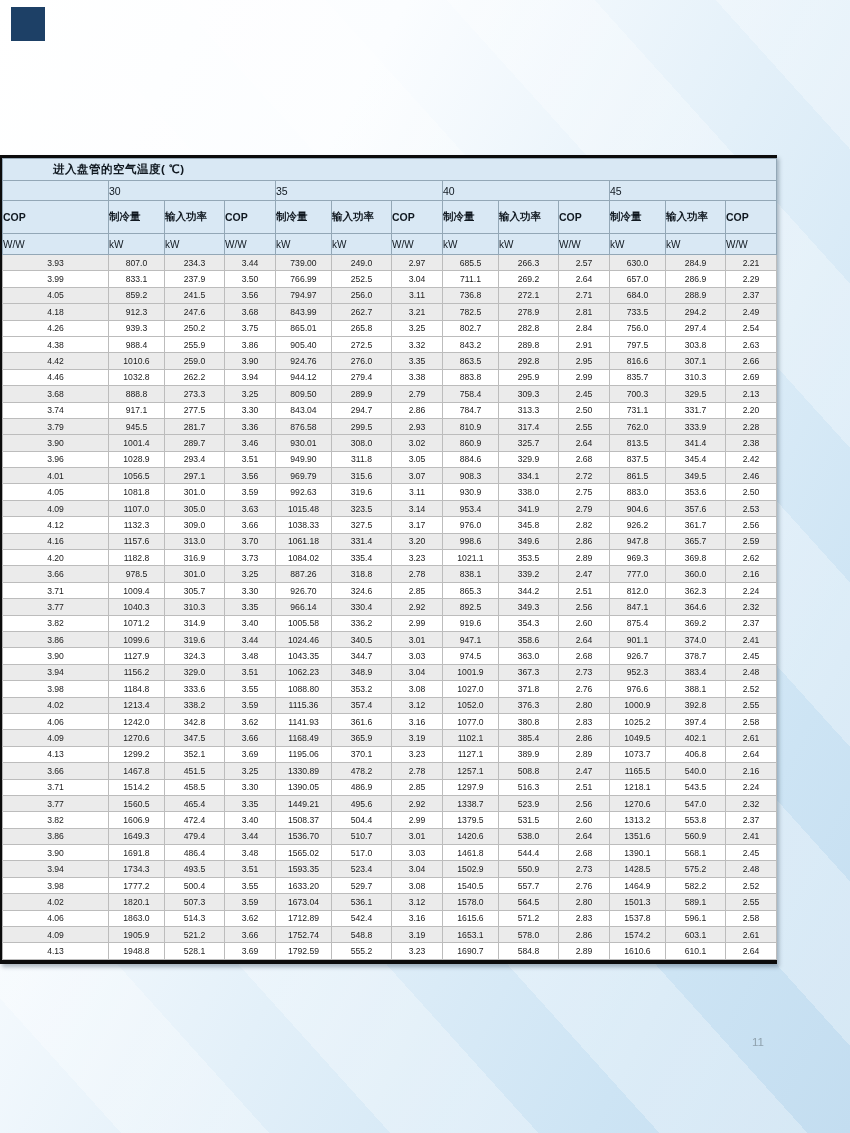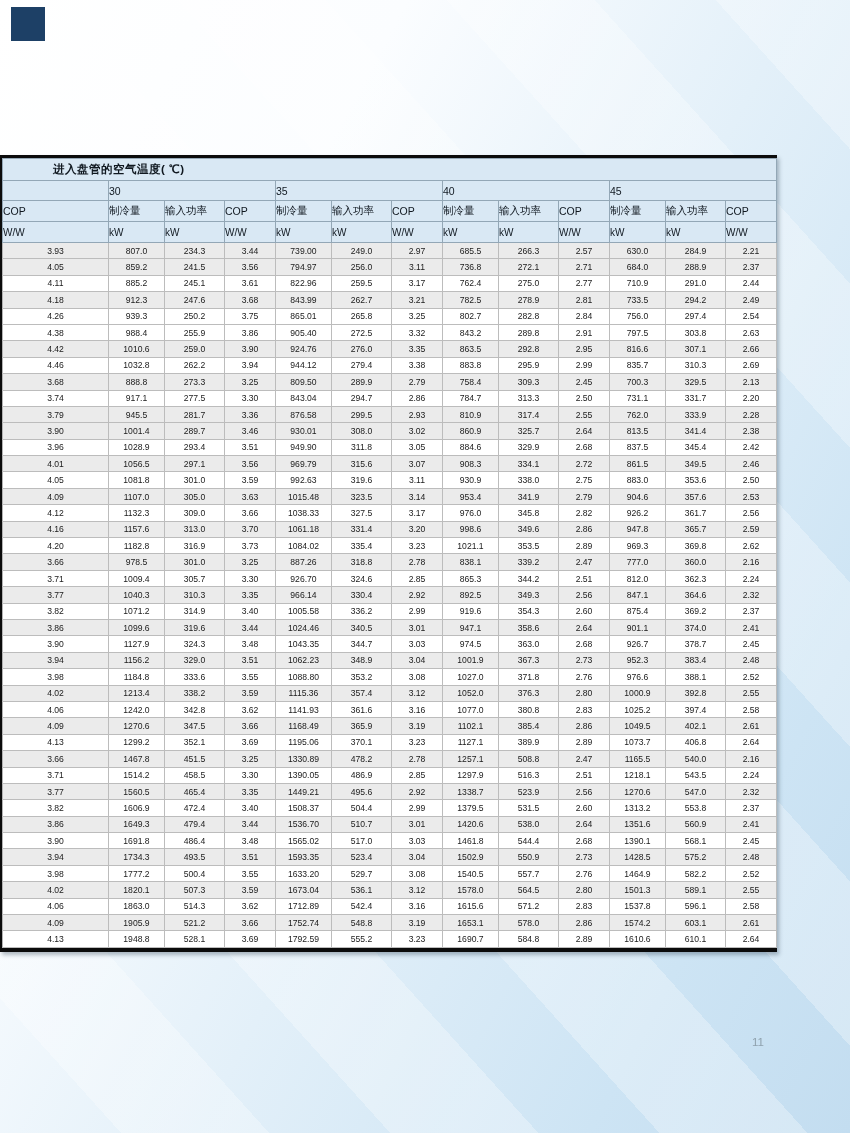"COP" .row-heads td { font-weight: normal -> bold; height: 21px -> 33px }
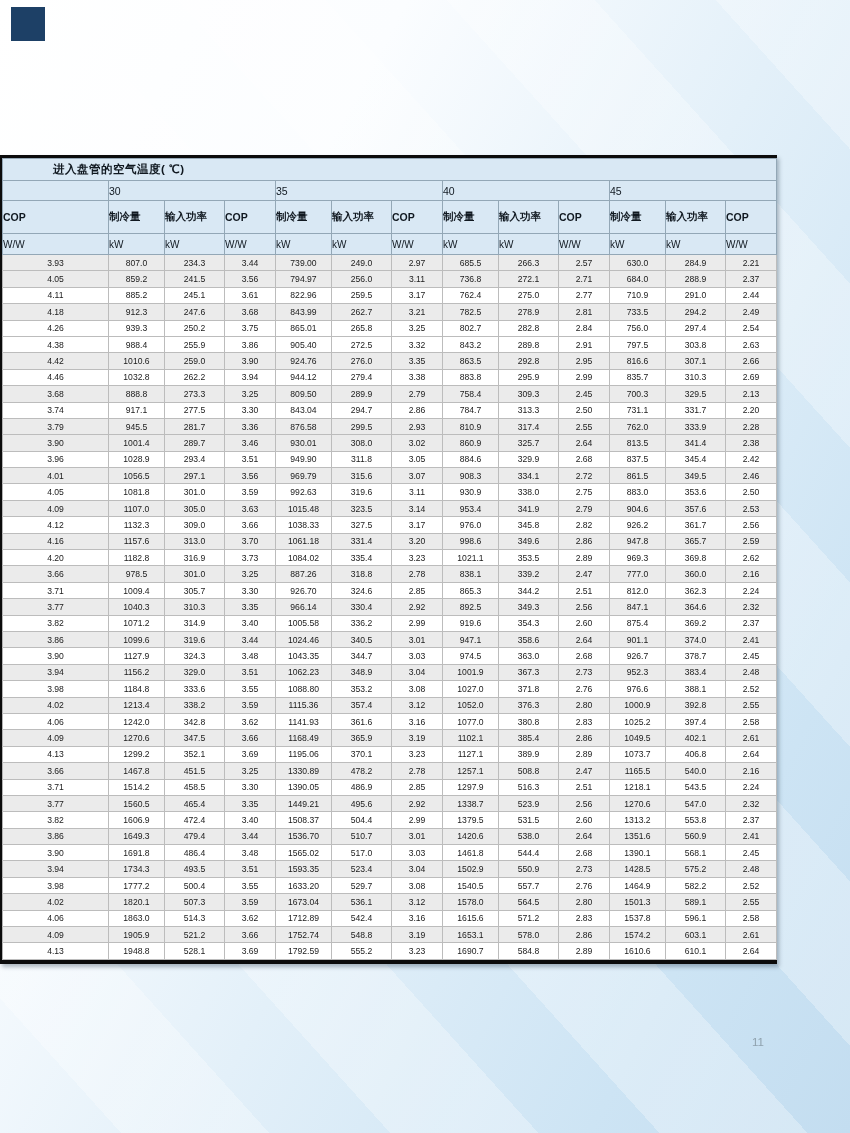"3.99" tr { html: none -> <tr> <td>3.99</td> <td>833.1</td> <td>237.9</td> <td>3.50</td> <td>766.99</td> <td>252.5</td> <td>3.04</td> <td>711.1</td> <td>269.2</td> <td>2.64</td> <td>657.0</td> <td>286.9</td> <td>2.29</td> </tr> }
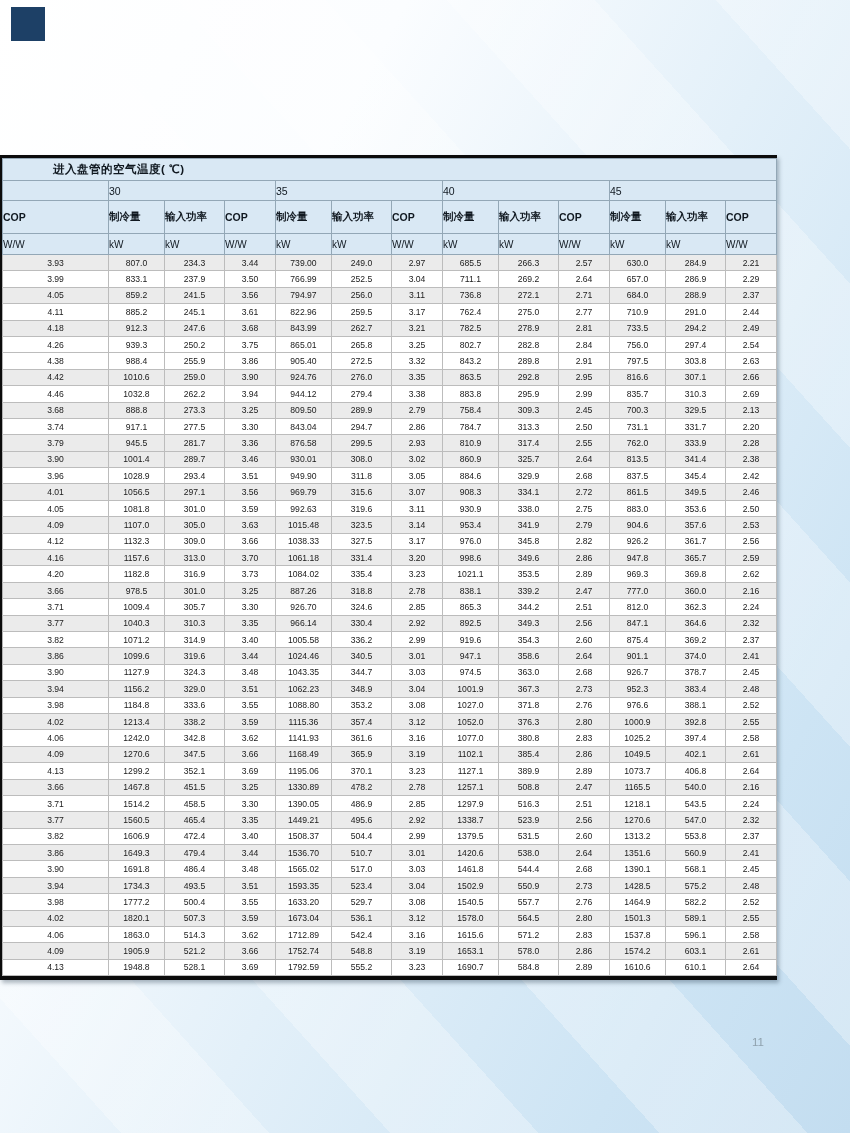"4.11" tr { html: <tr> <td>4.11</td> <td>885.2</td> <td>245.1</td> <td>3.61</td> <td>822.96</td> <td>259.5</td> <td>3.17</td> <td>762.4</td> <td>275.0</td> <td>2.77</td> <td>710.9</td> <td>291.0</td> <td>2.44</td> </tr> -> none }
